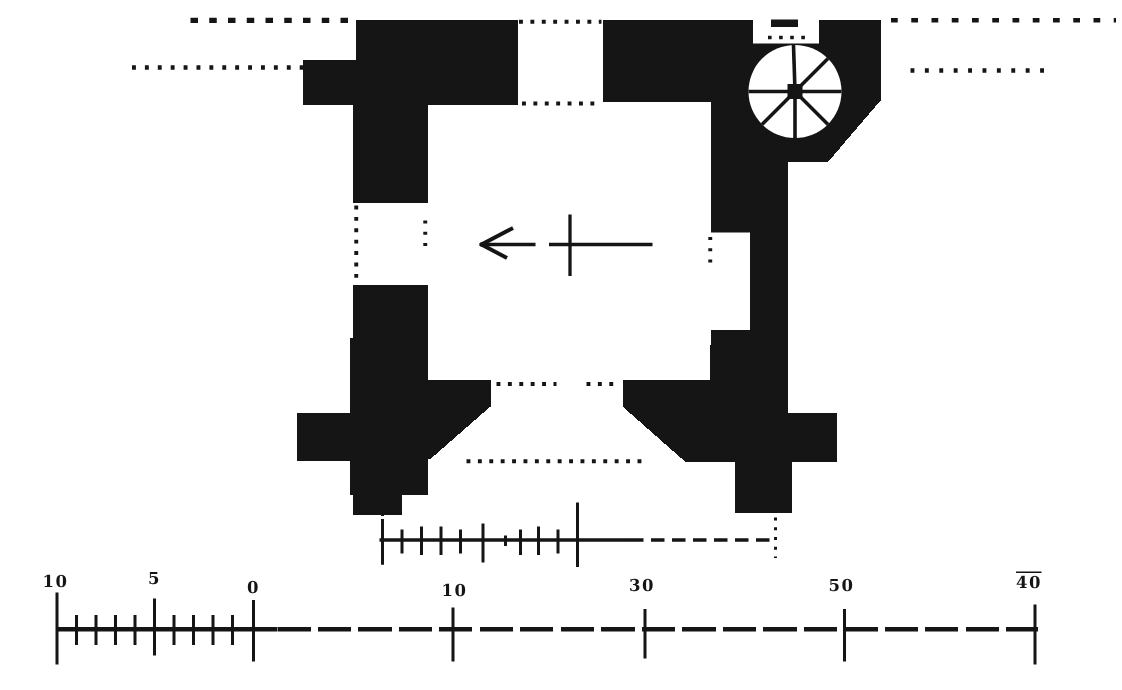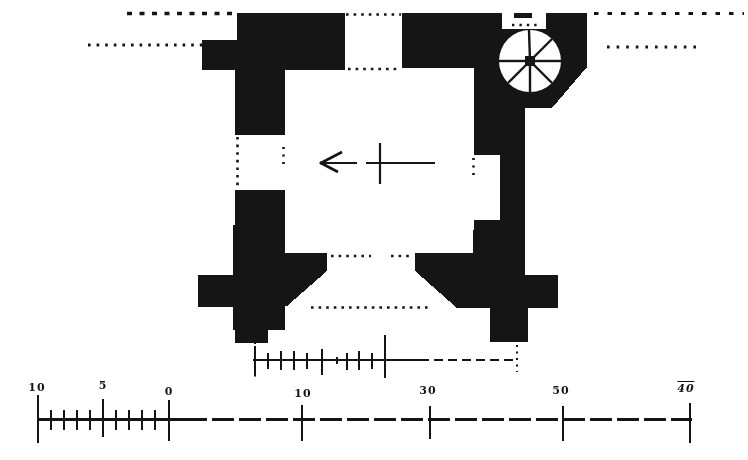"40" div.scale-label { font-style: italic -> none }
